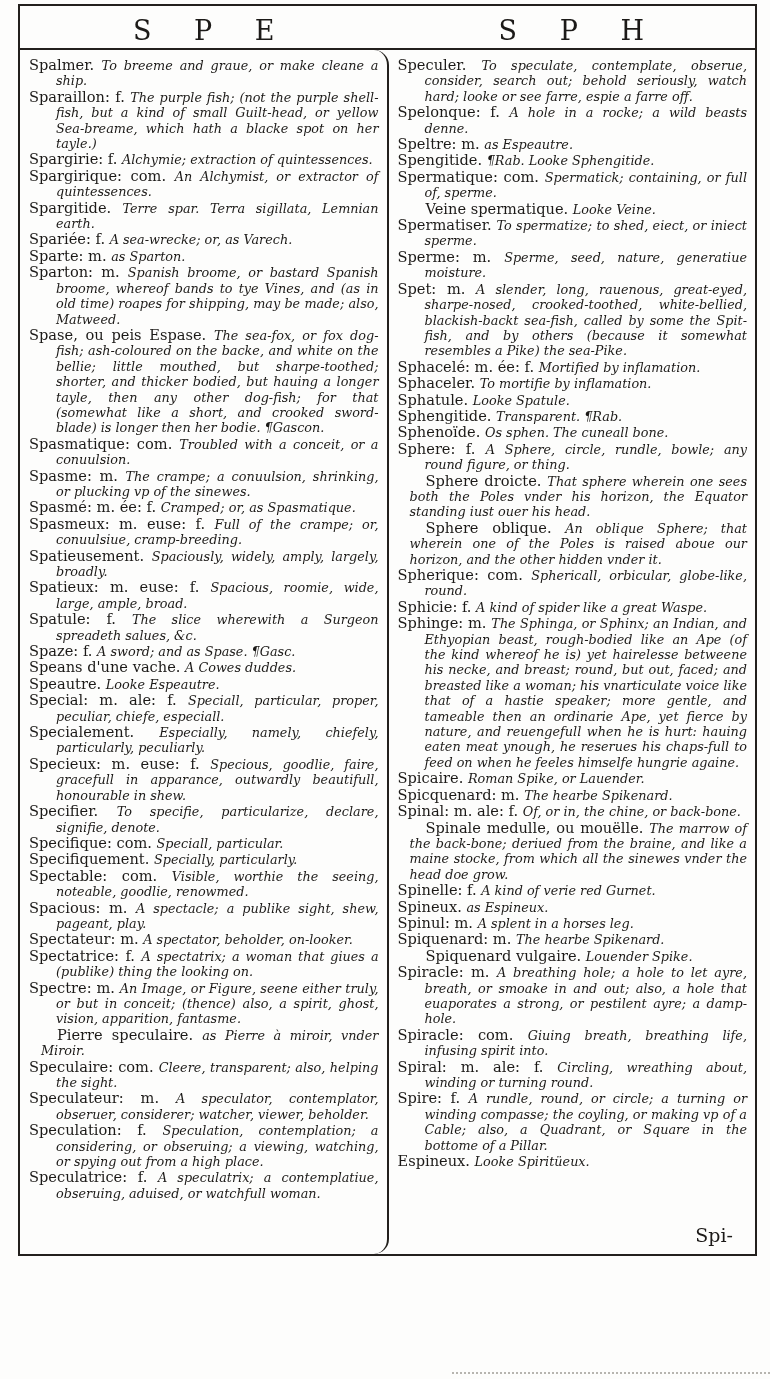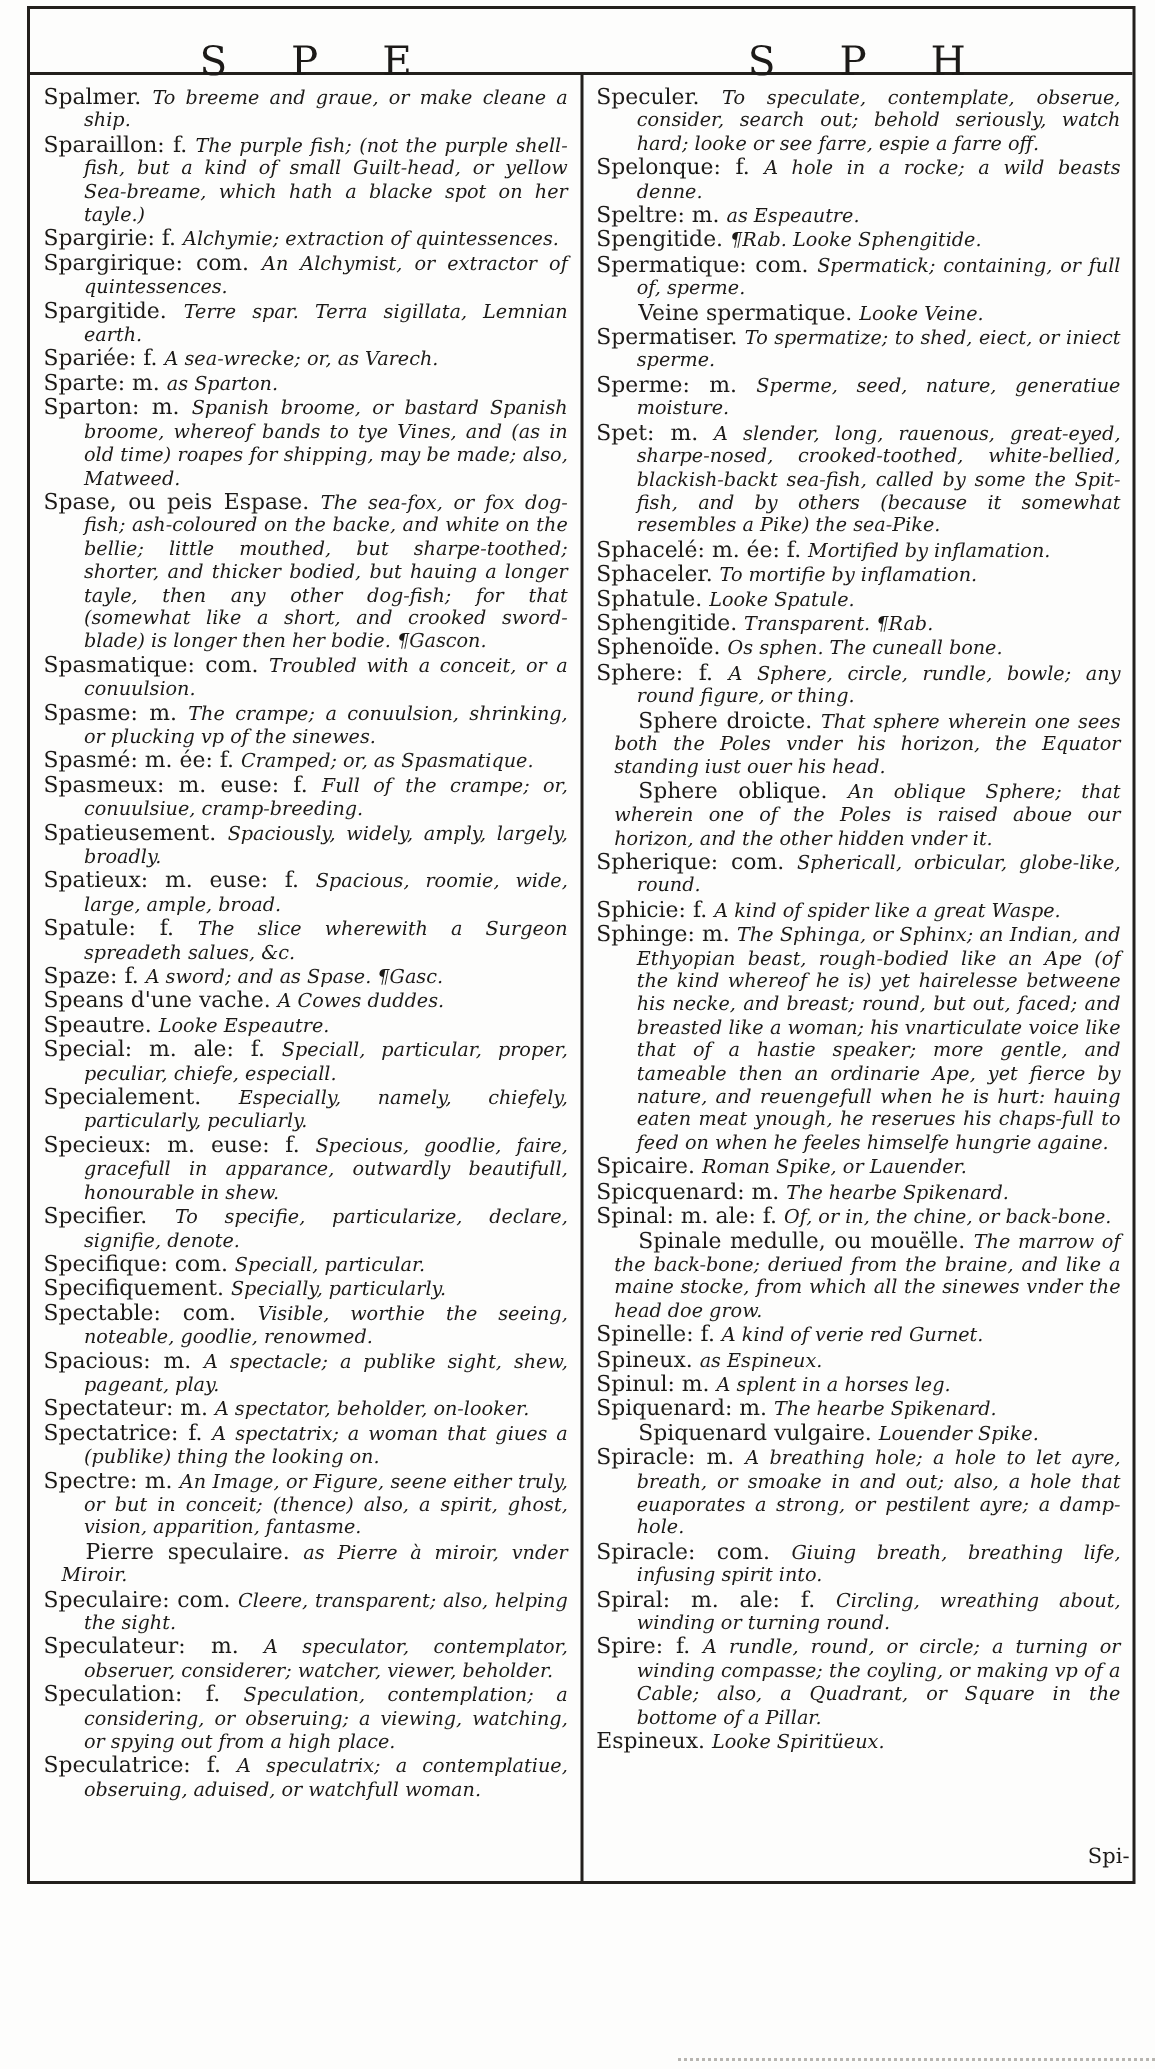"S P E" .header-cell { padding-top: 20px -> 9px }
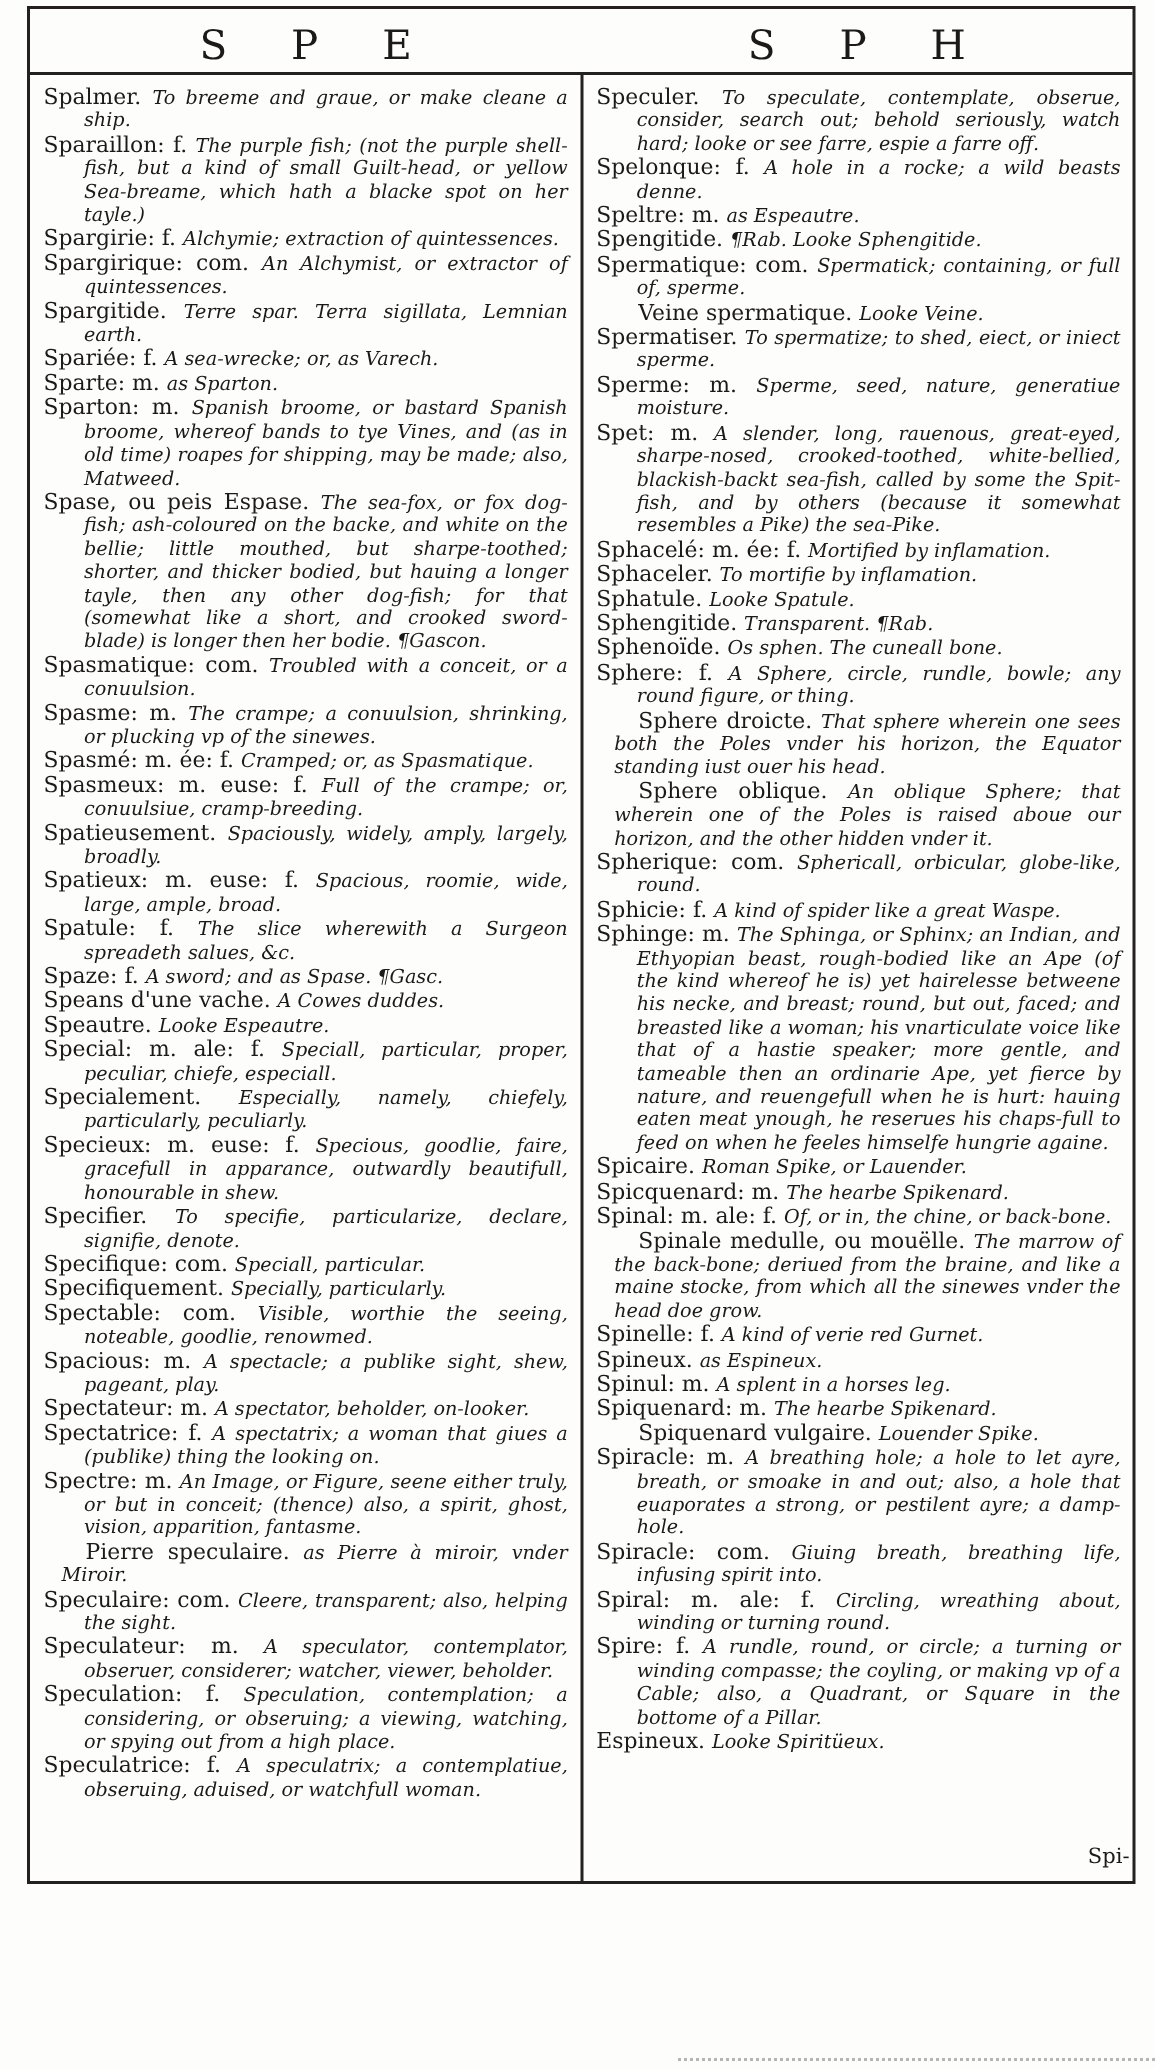"Spalmer. To breeme and graue," .column { border-radius: none -> 15px }
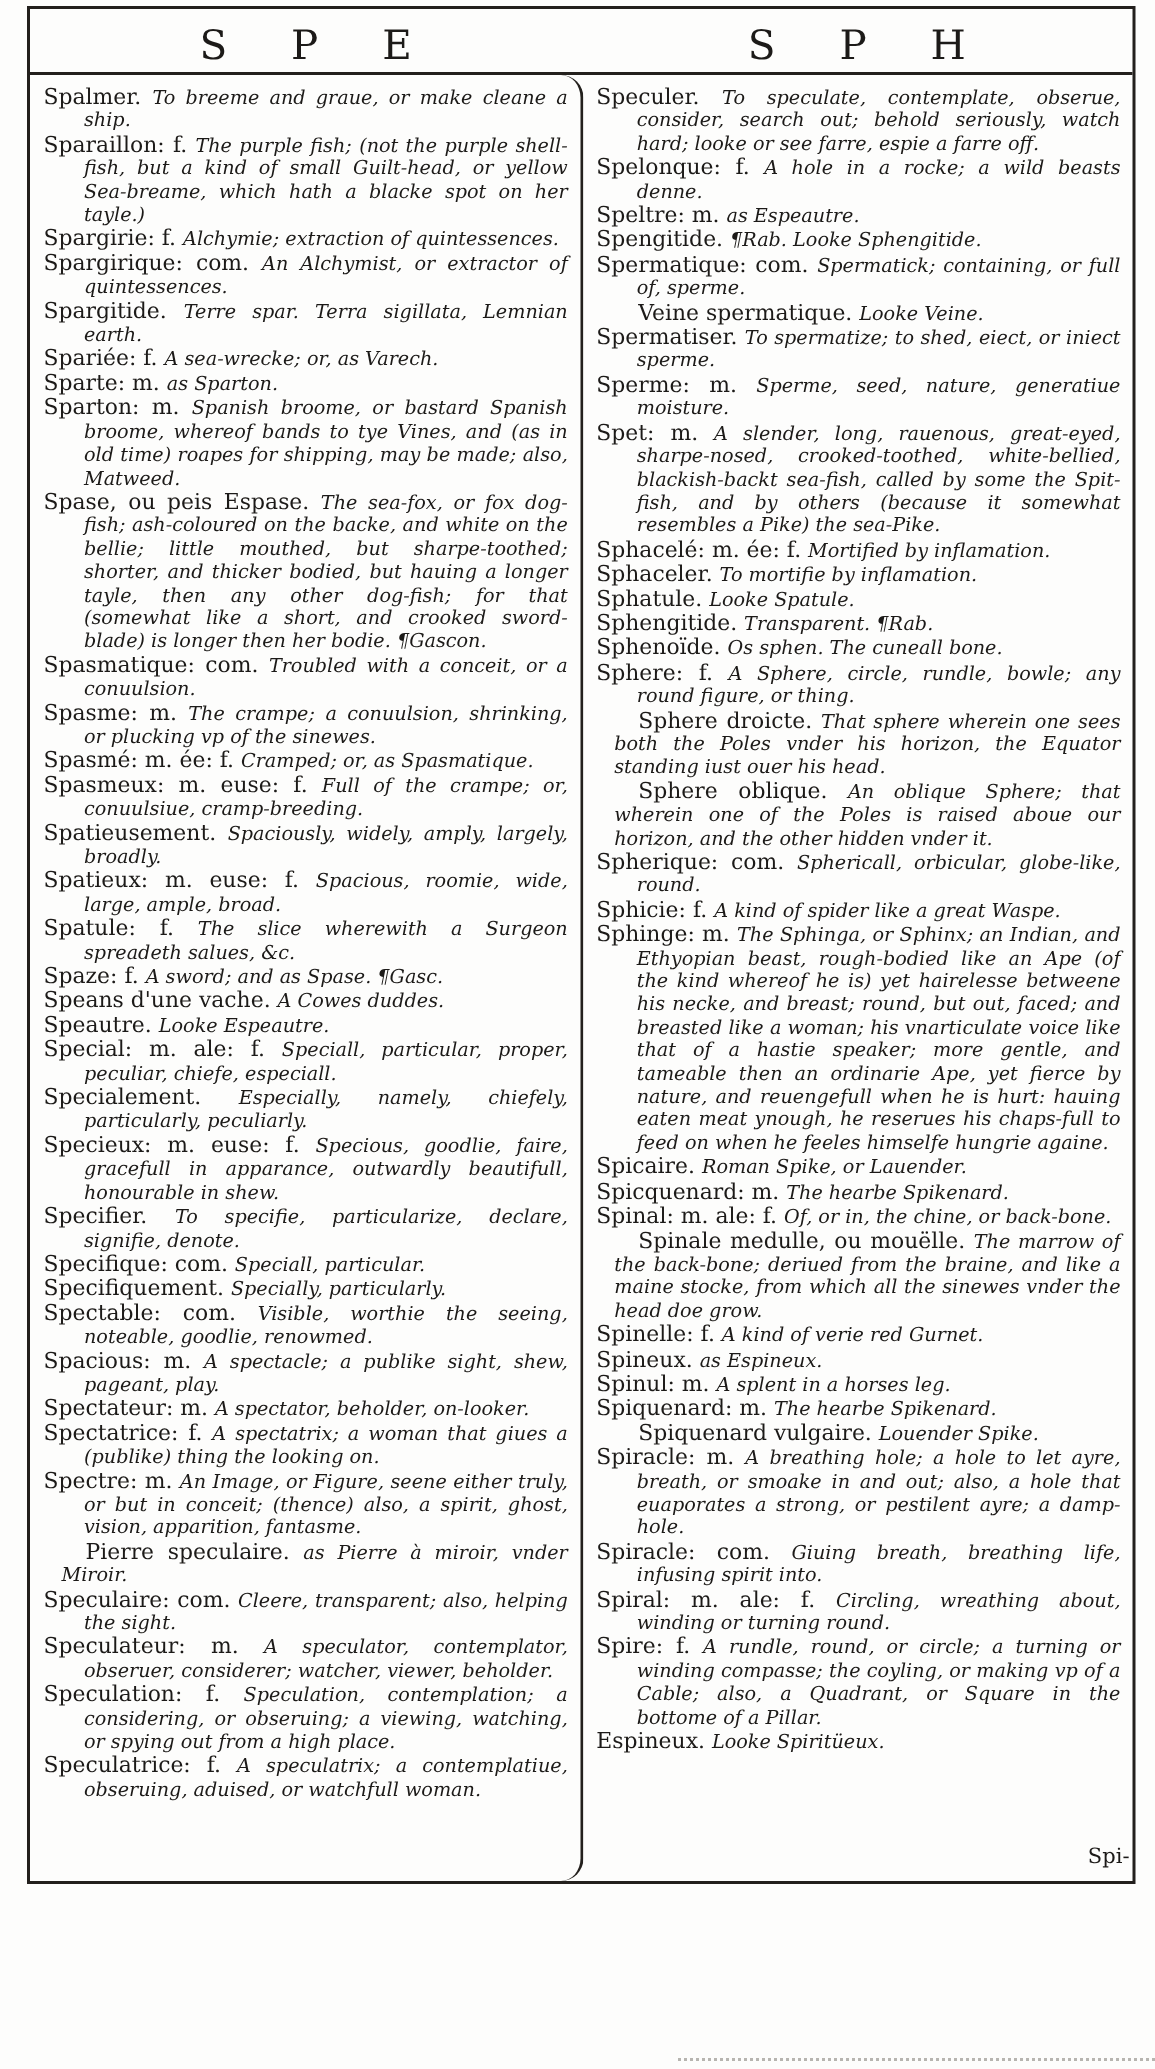"Spi-" .catchword { font-size: 14px -> 19px; right: 2px -> 22px }
